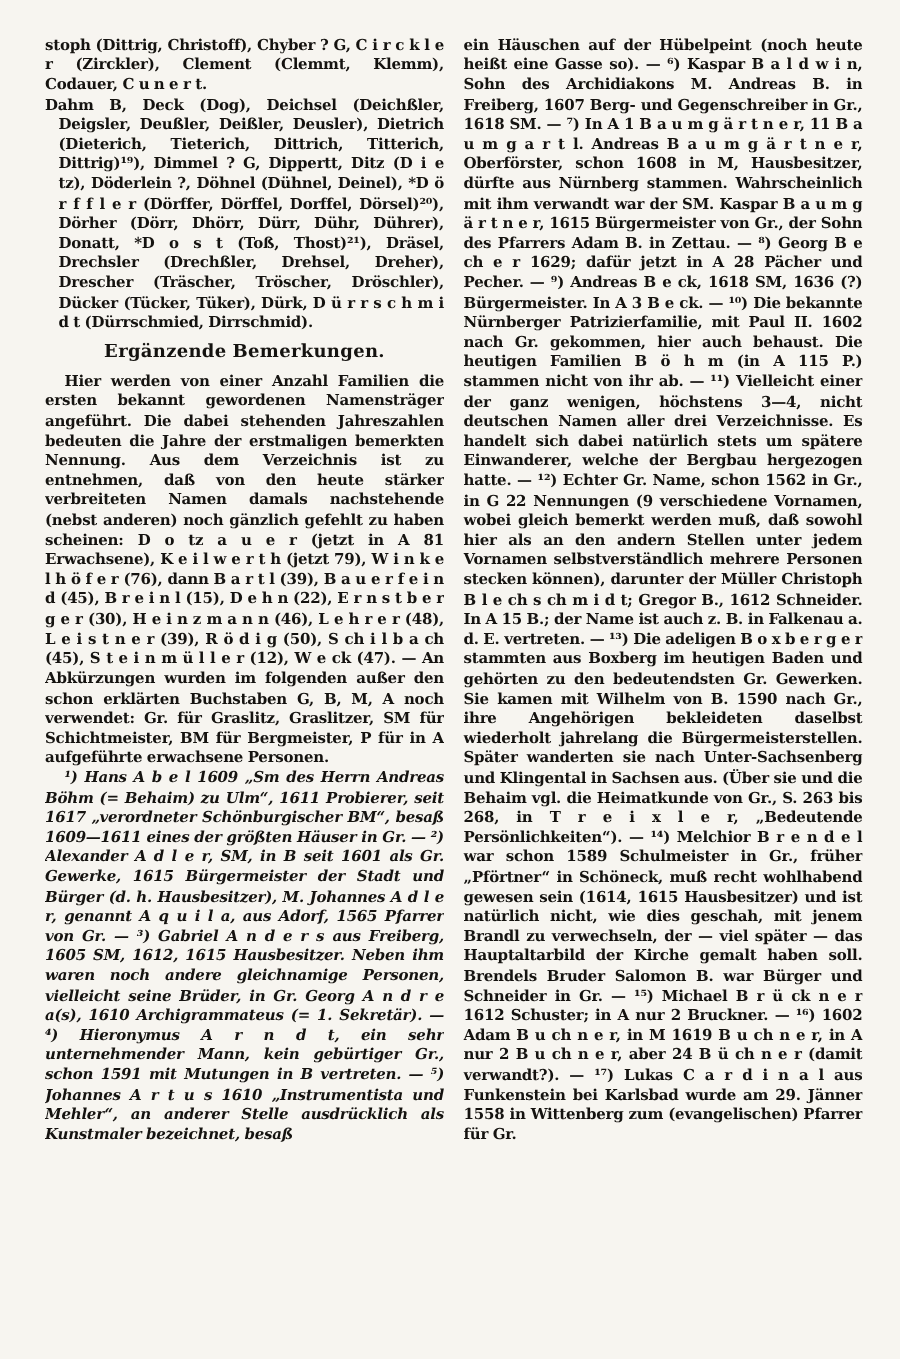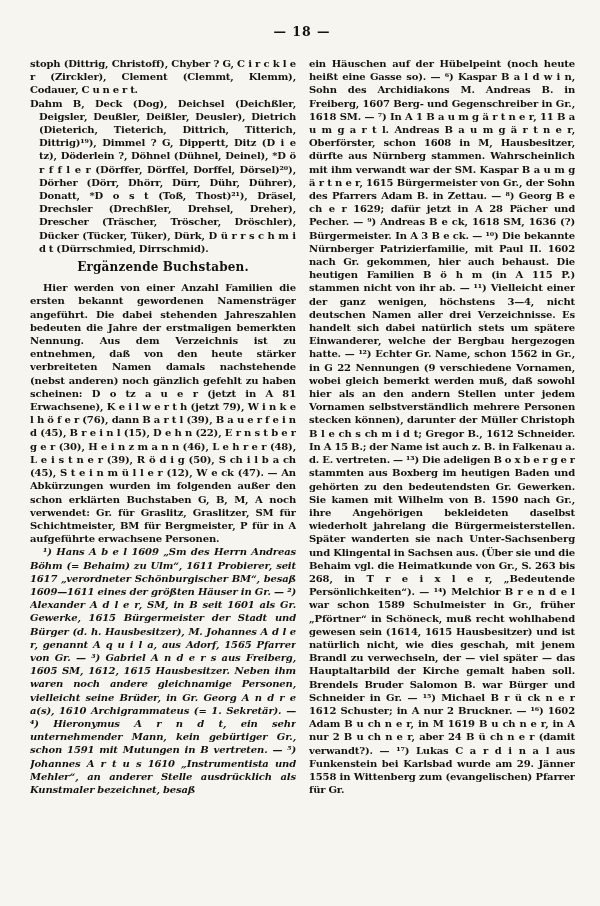"— 18 —" div.page-number { html: <div>— 18 —</div> -> none }
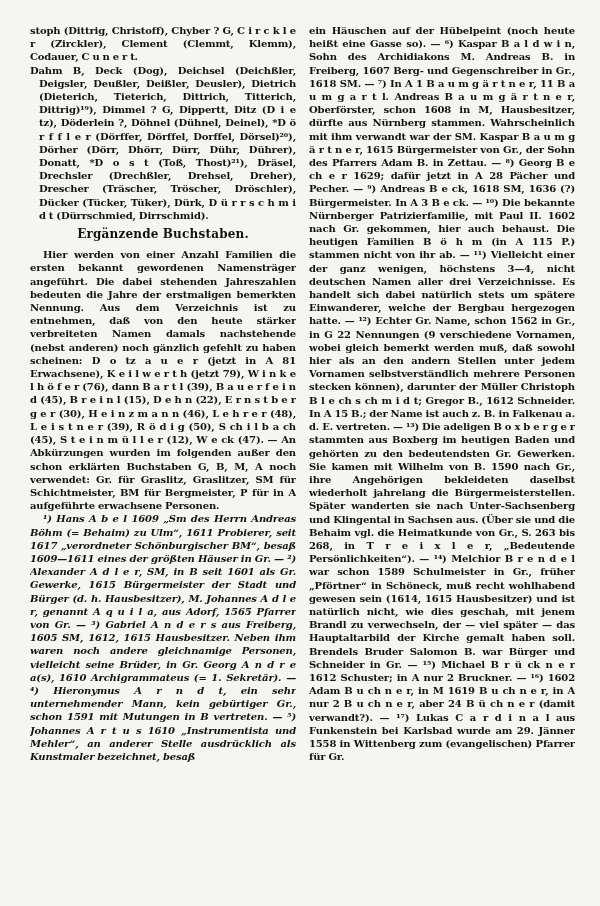"Ergänzende Buchstaben." h2.section-heading { text: Buchstaben -> Bemerkungen }
